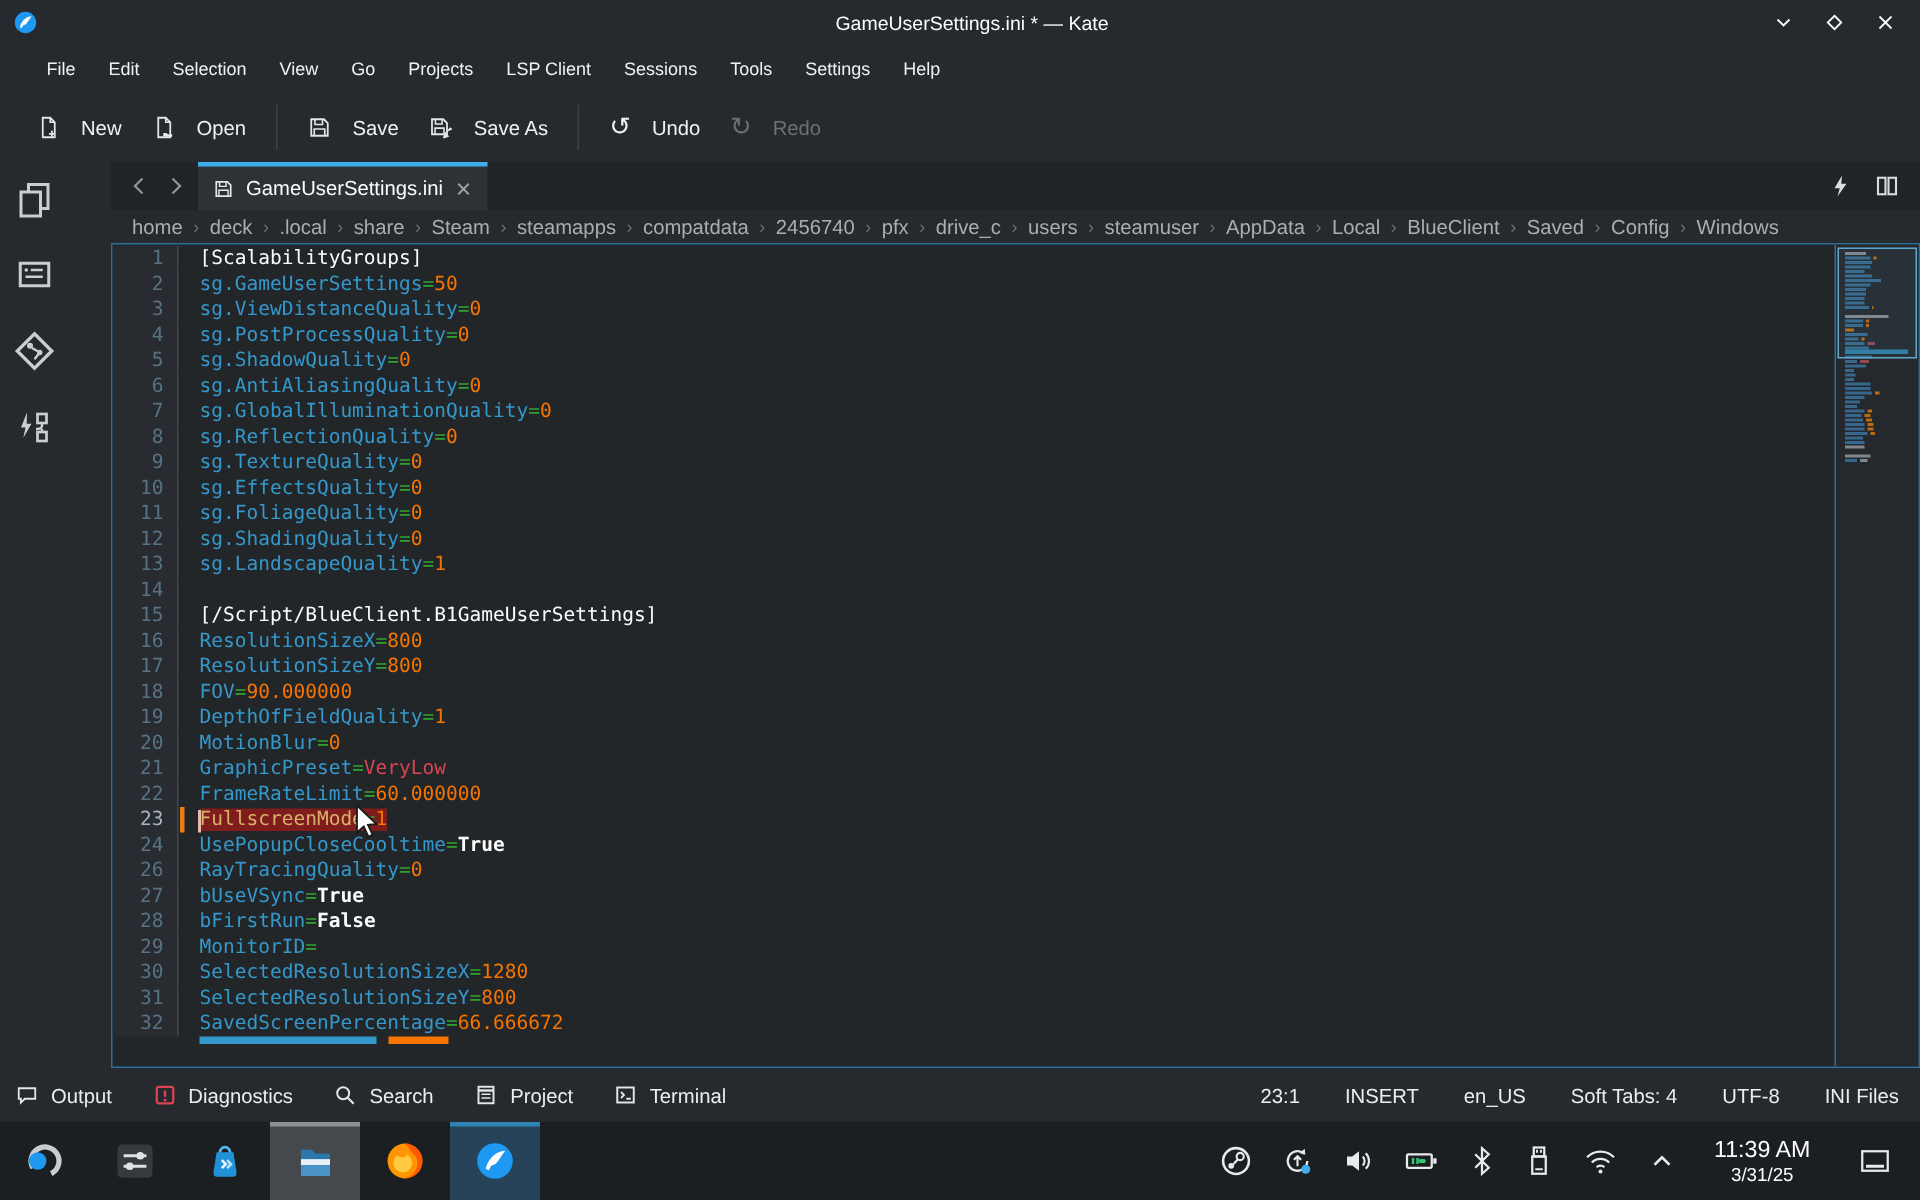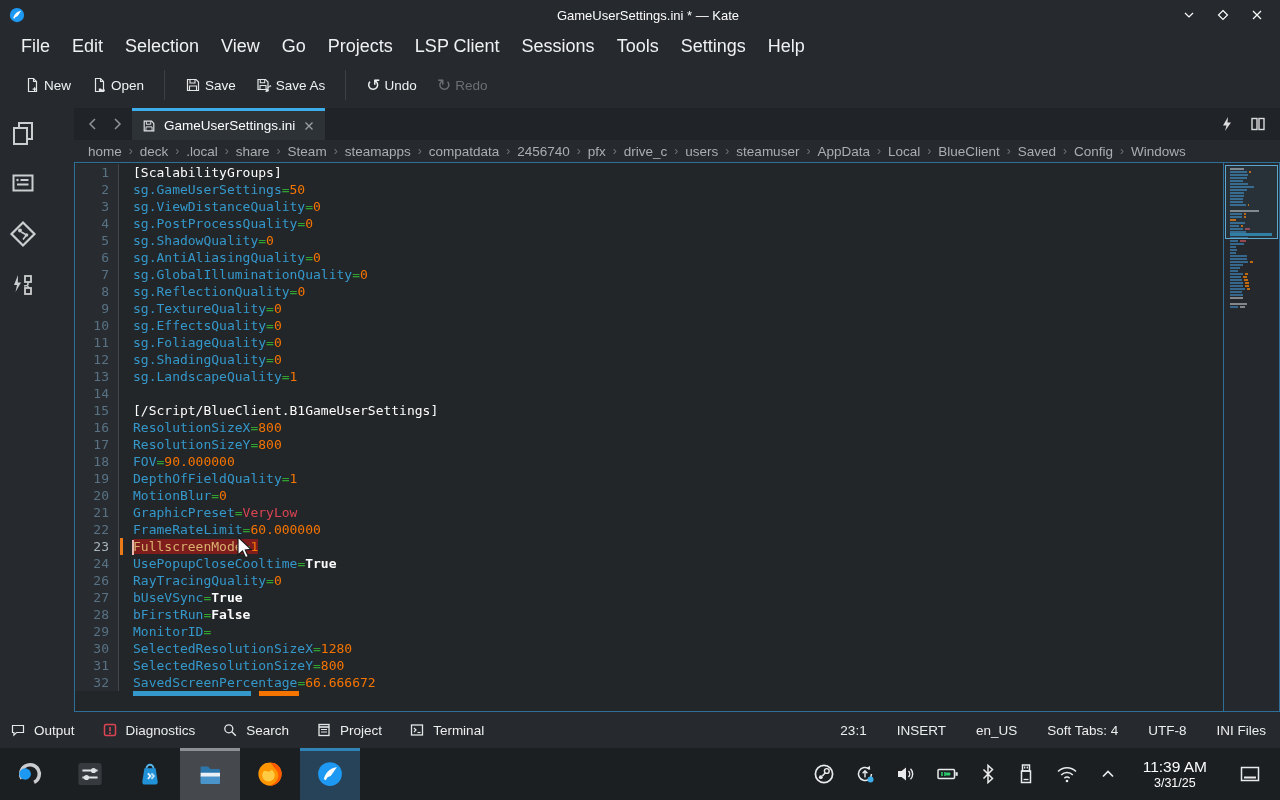"File" .menubar { font-size: 18px -> 12px; padding-left: 10px -> 20px }
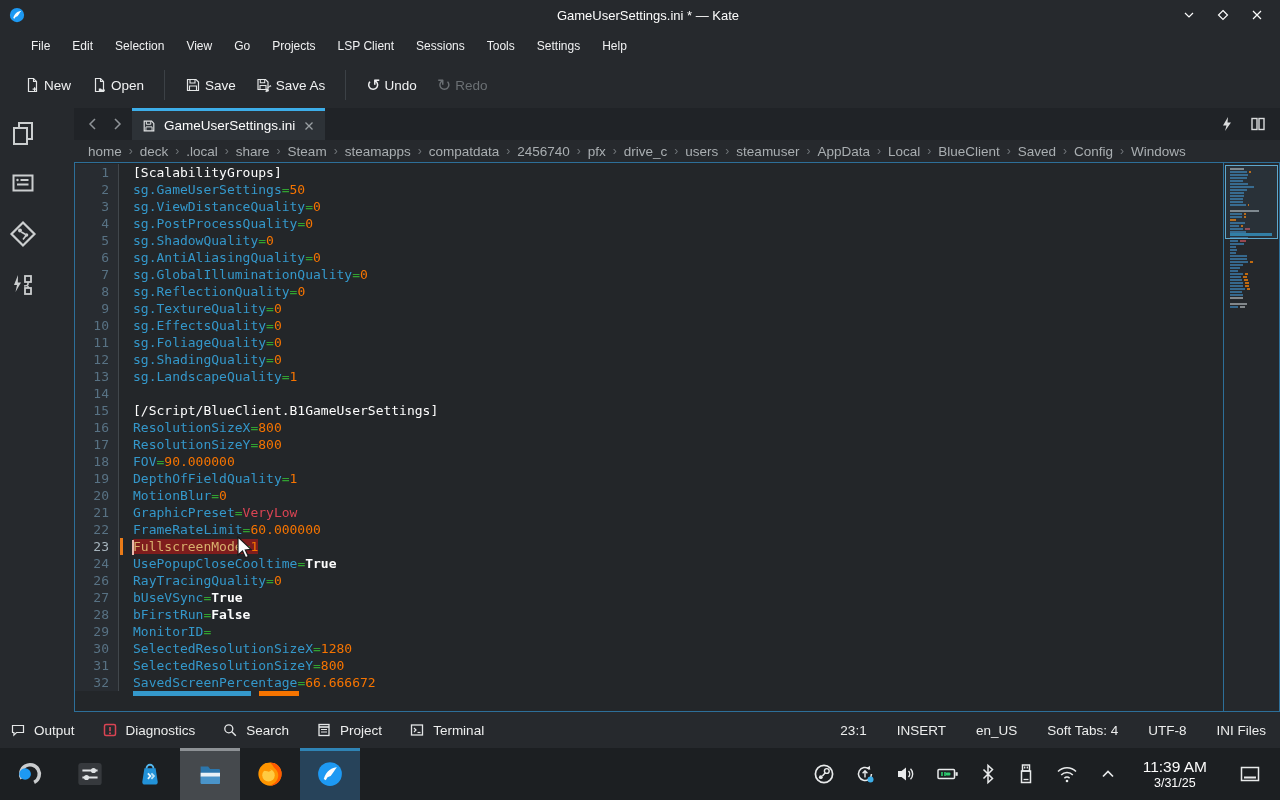"New" .tool-btn { gap: 4px -> 14px }
